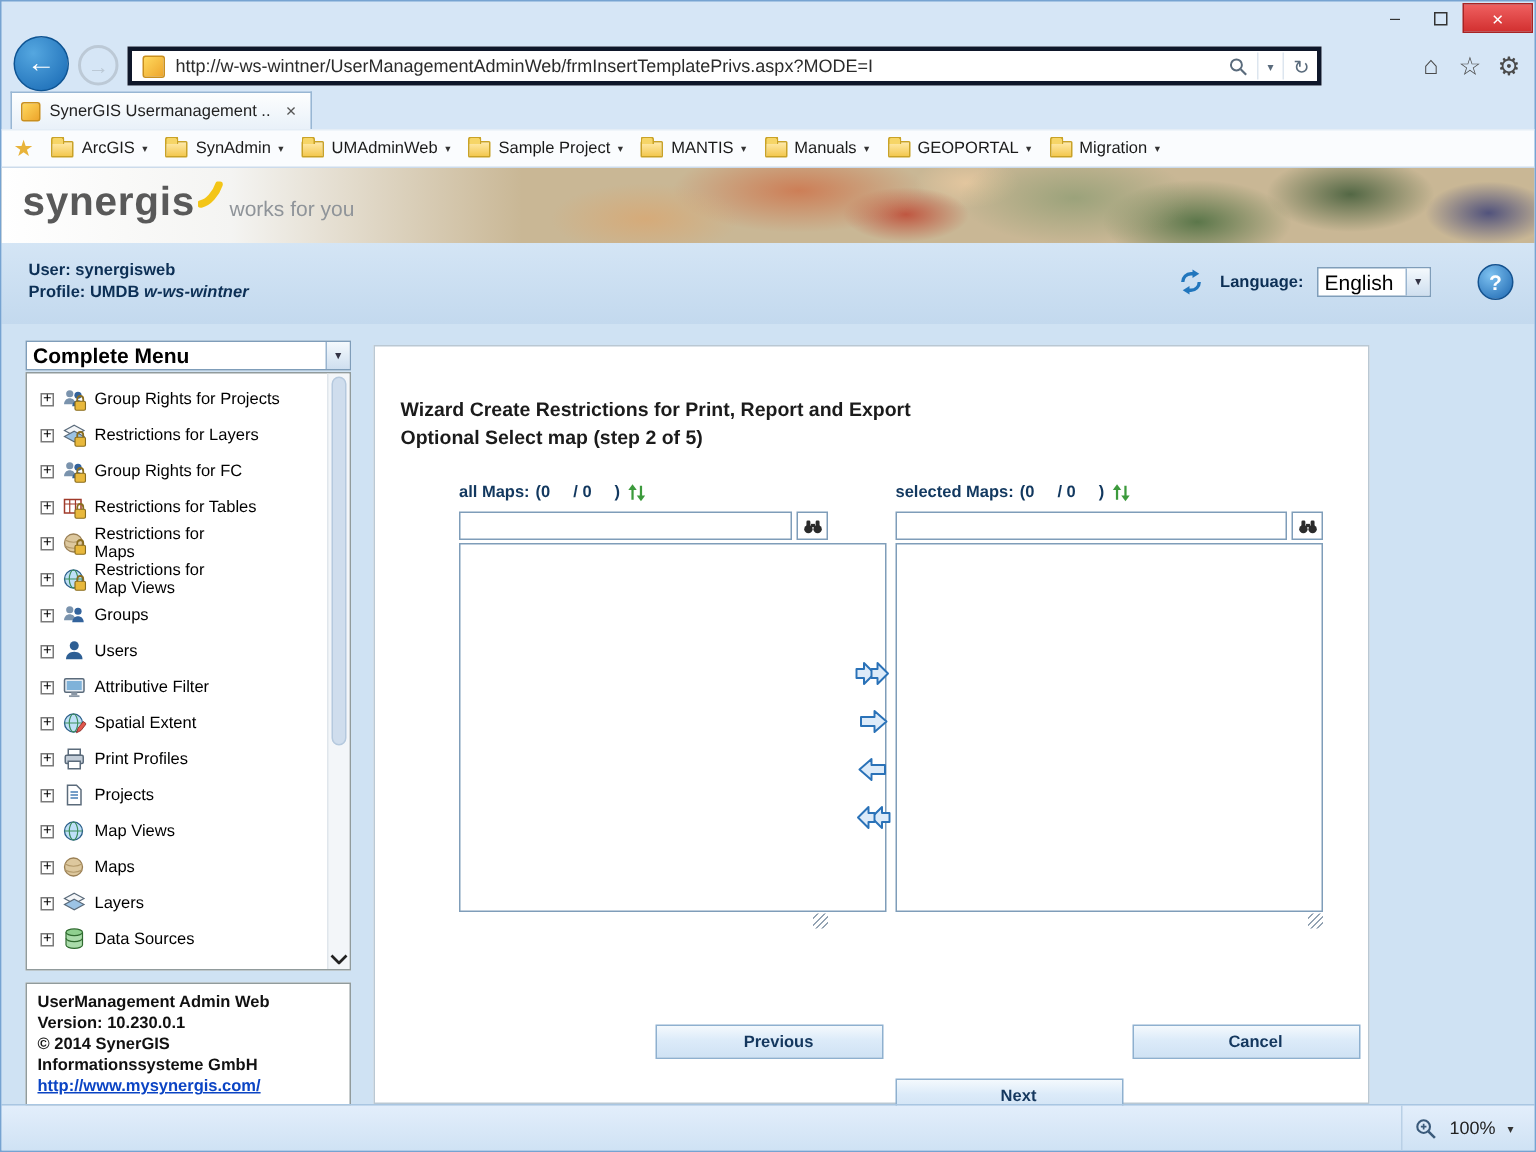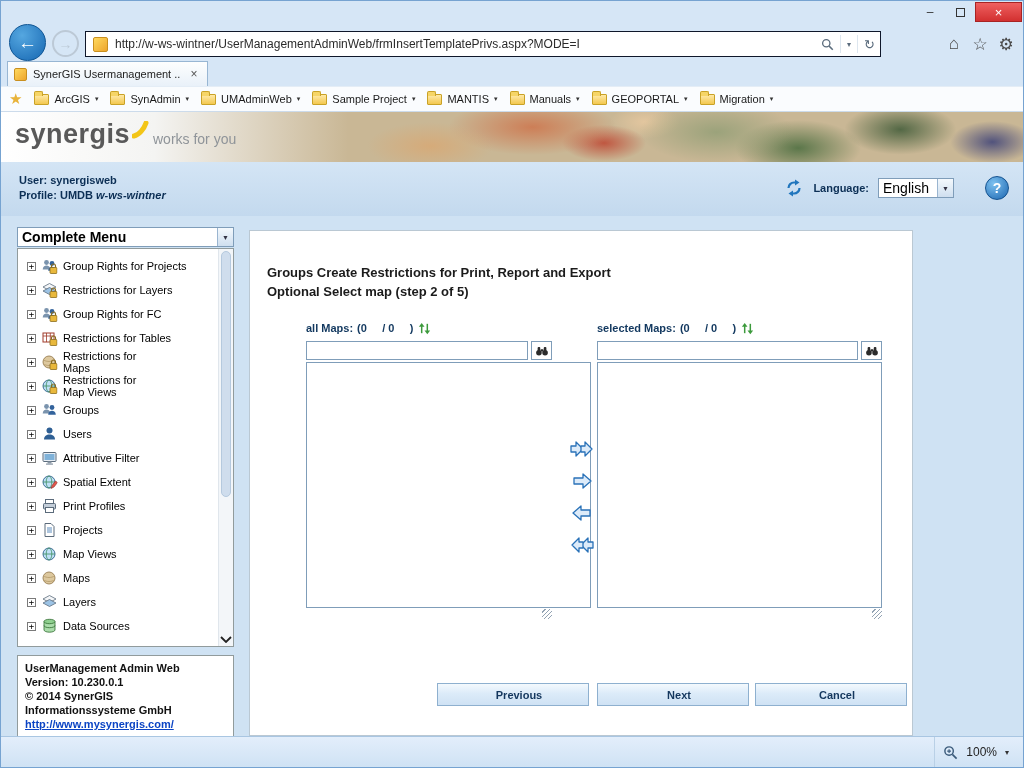"http://w-ws-wintner/UserManagementAdminW" .addressbar { border: 1px solid #0f172a -> 3px solid #0f172a }
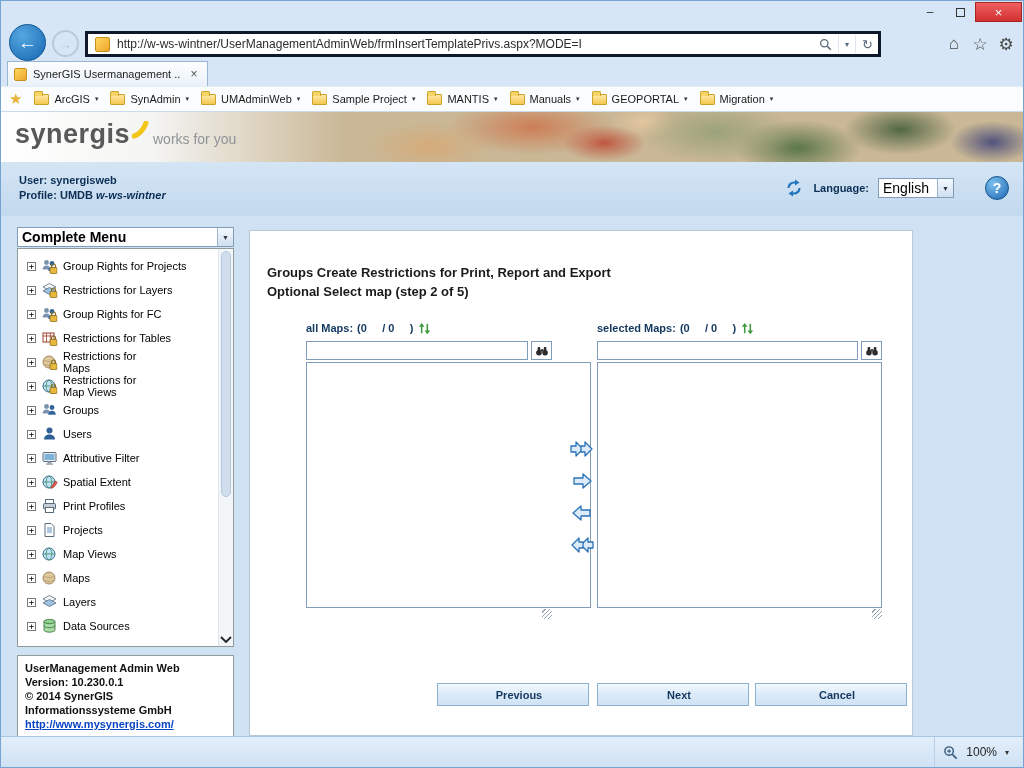"Groups Create Restrictions for Print," div { text: Groups -> Wizard }
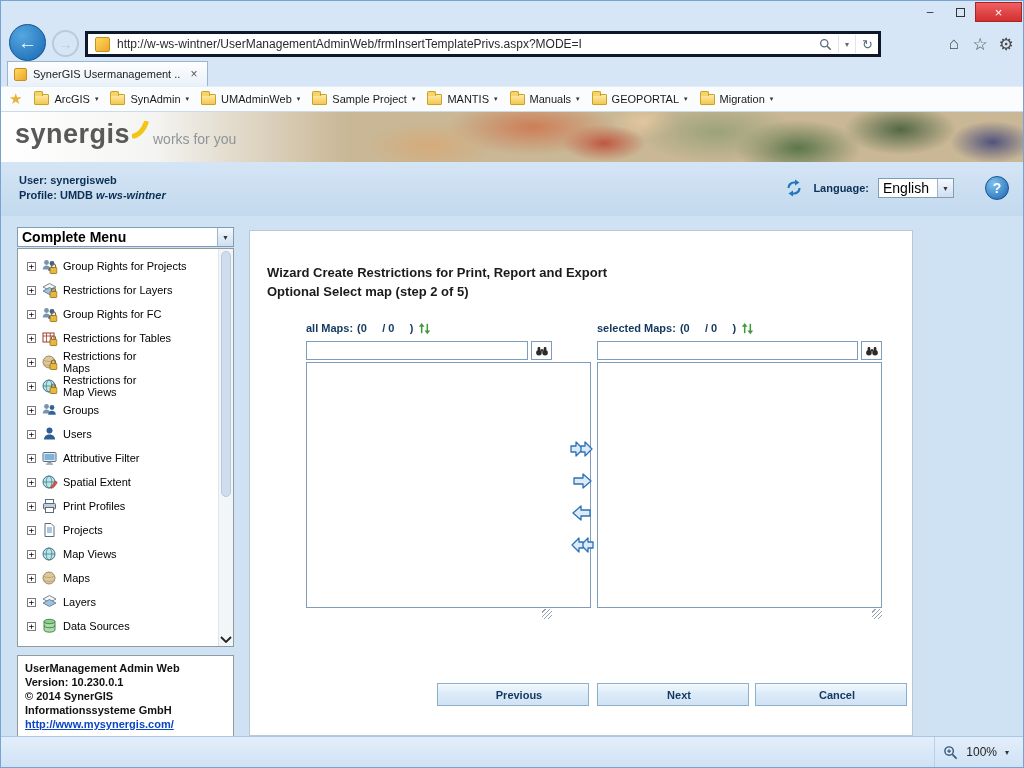"Next" .btn-next { margin-top: none -> 36px }
